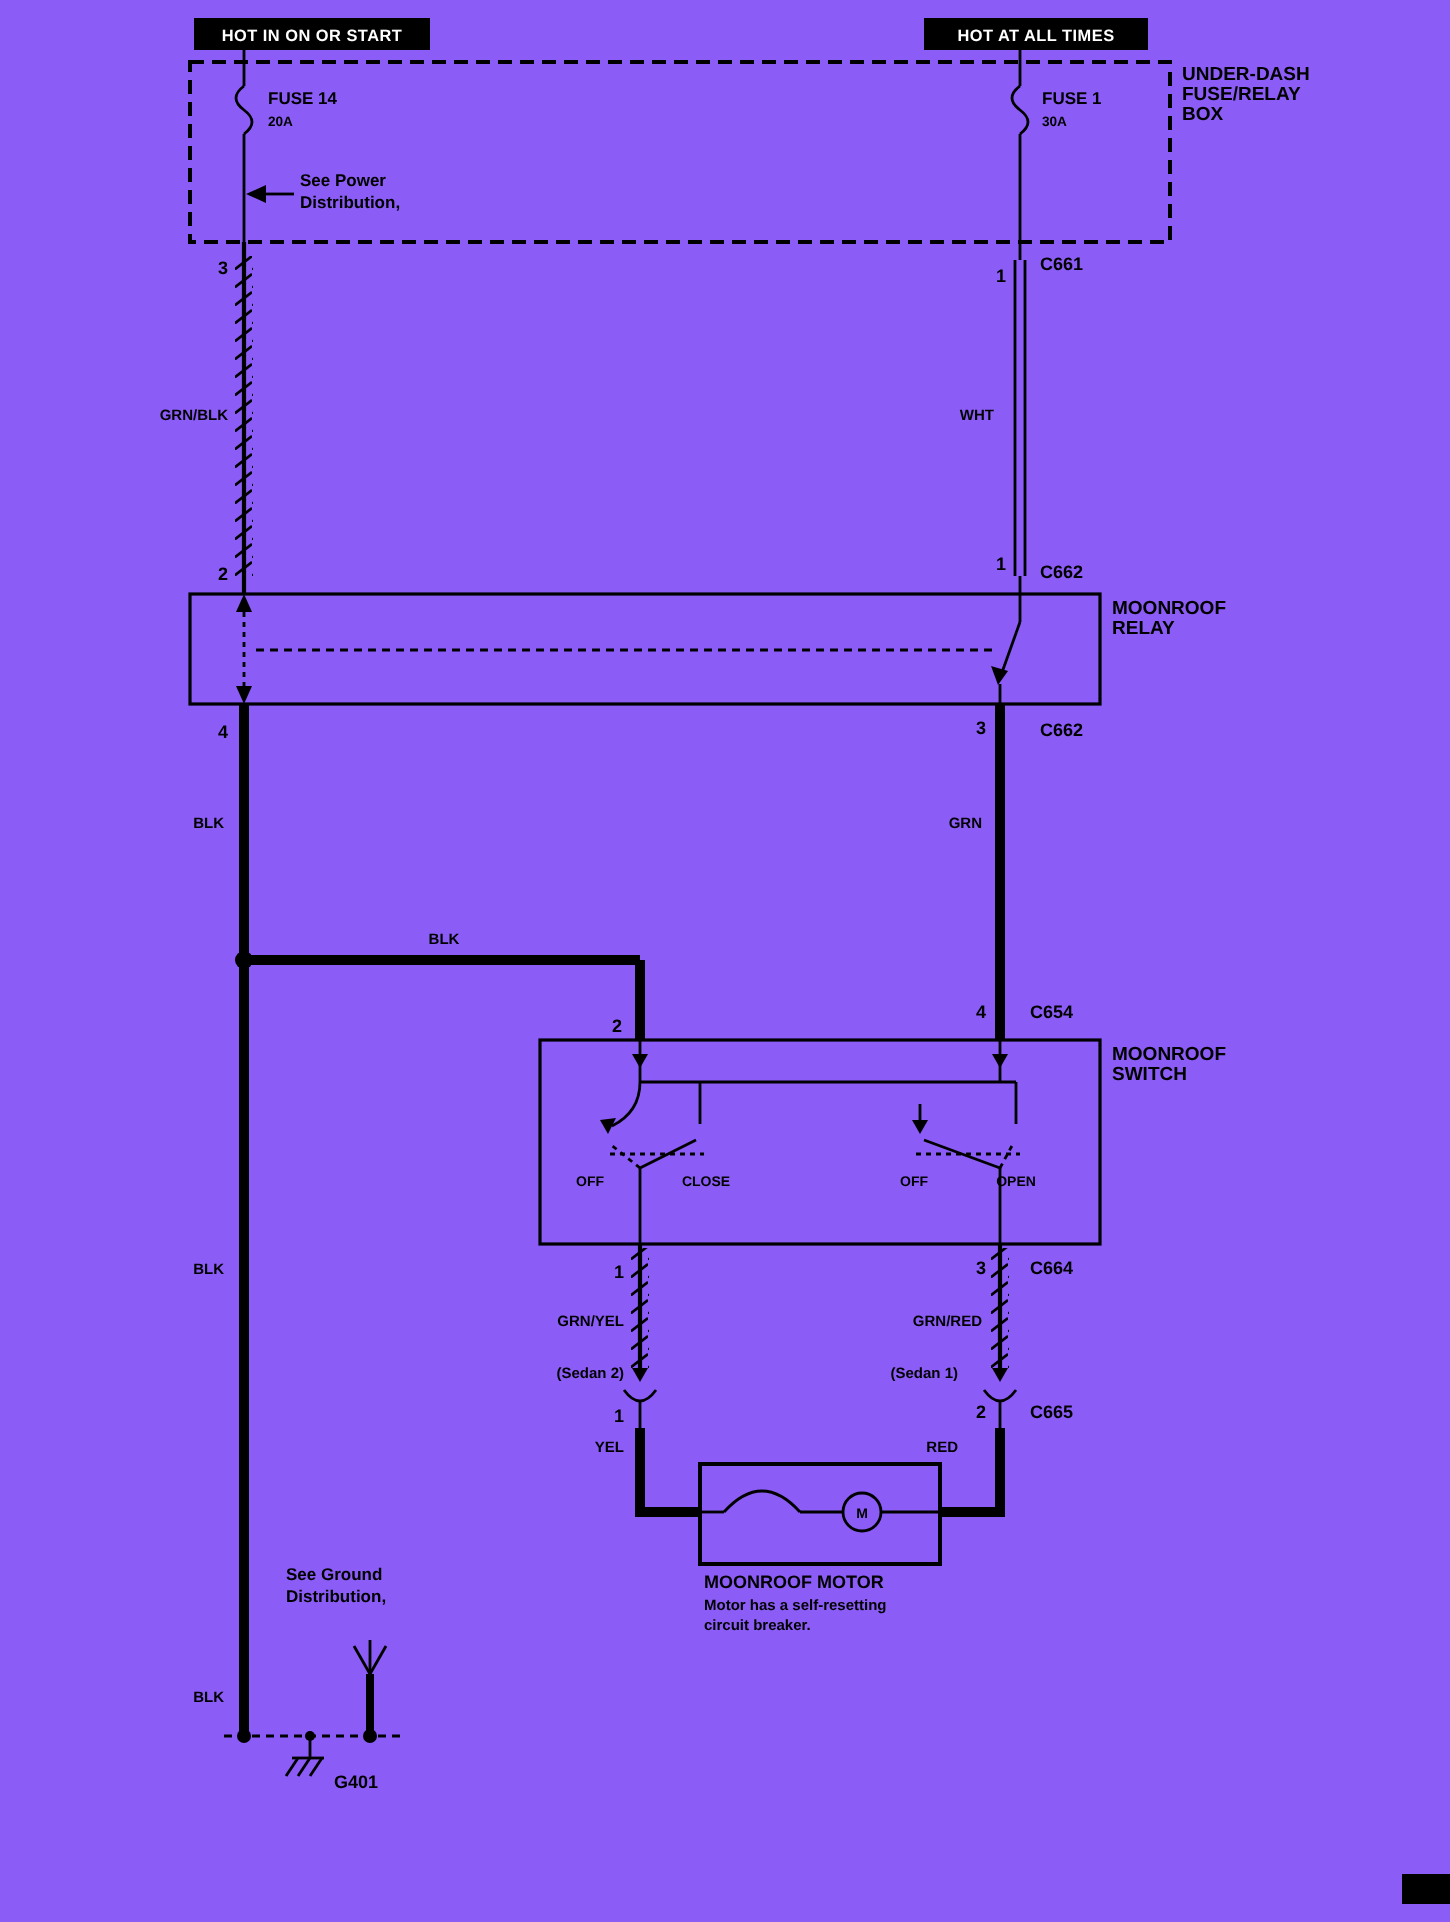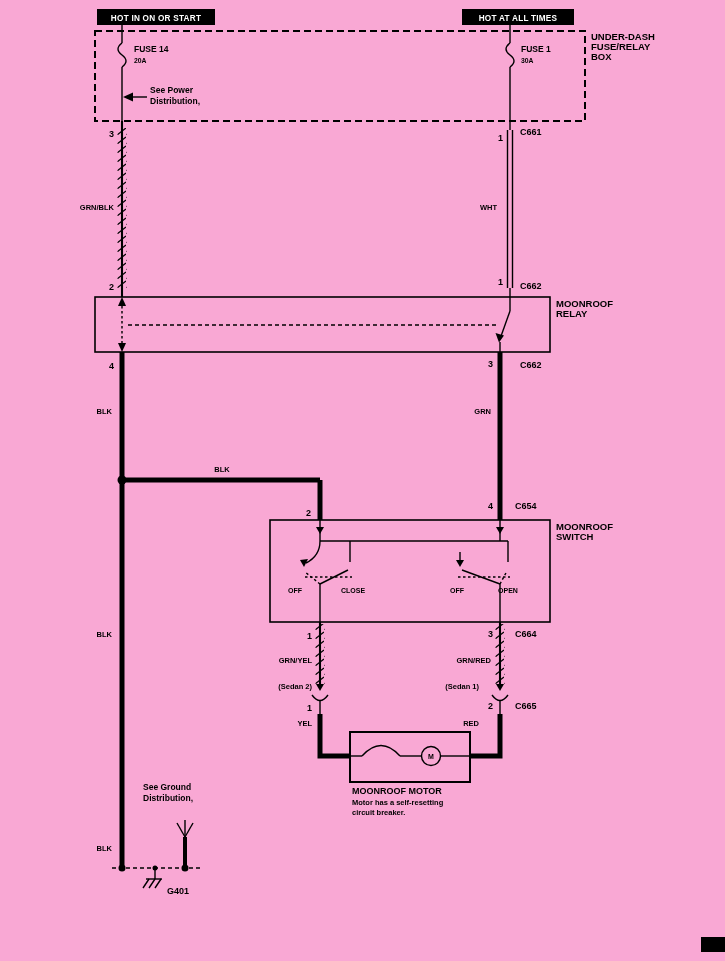"HOT IN ON OR START" .page { background: #f9a8d4 -> #8b5cf6 }
